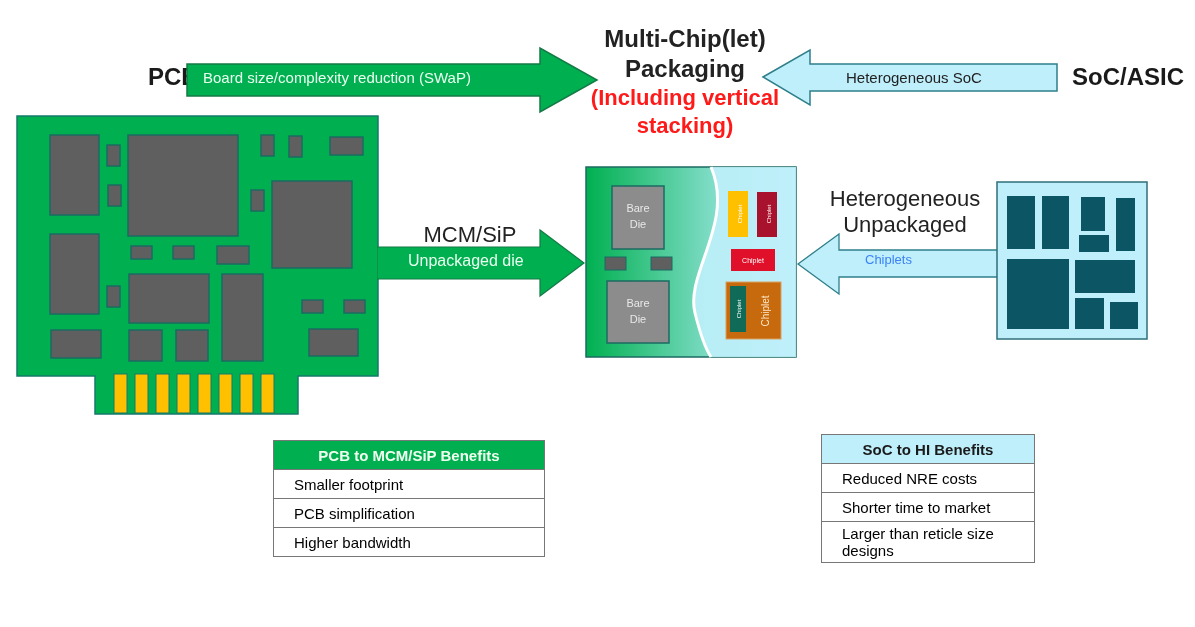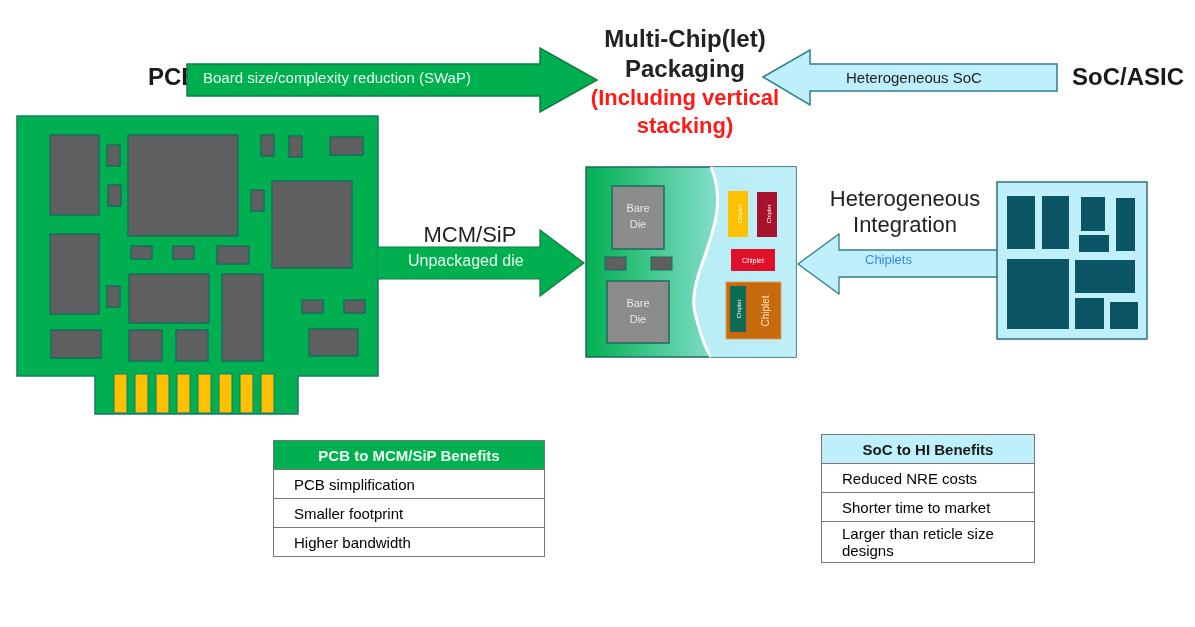"Integration" span { text: Integration -> Unpackaged }
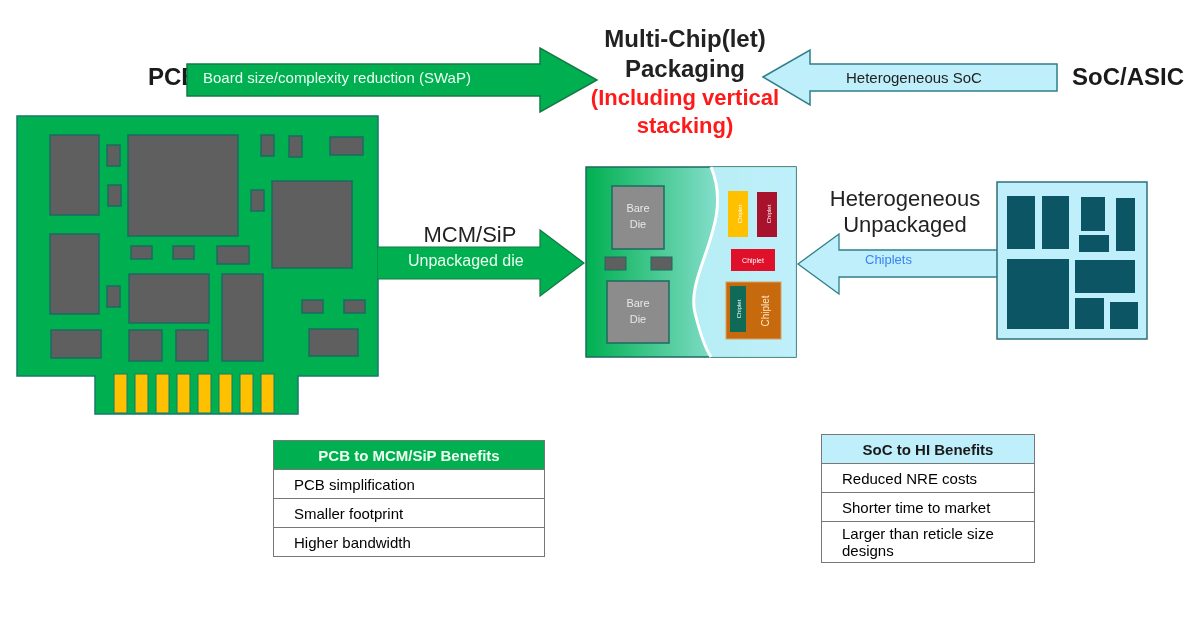"PCB simplification" tr { order: before "Smaller footprint" -> after "Smaller footprint" }
